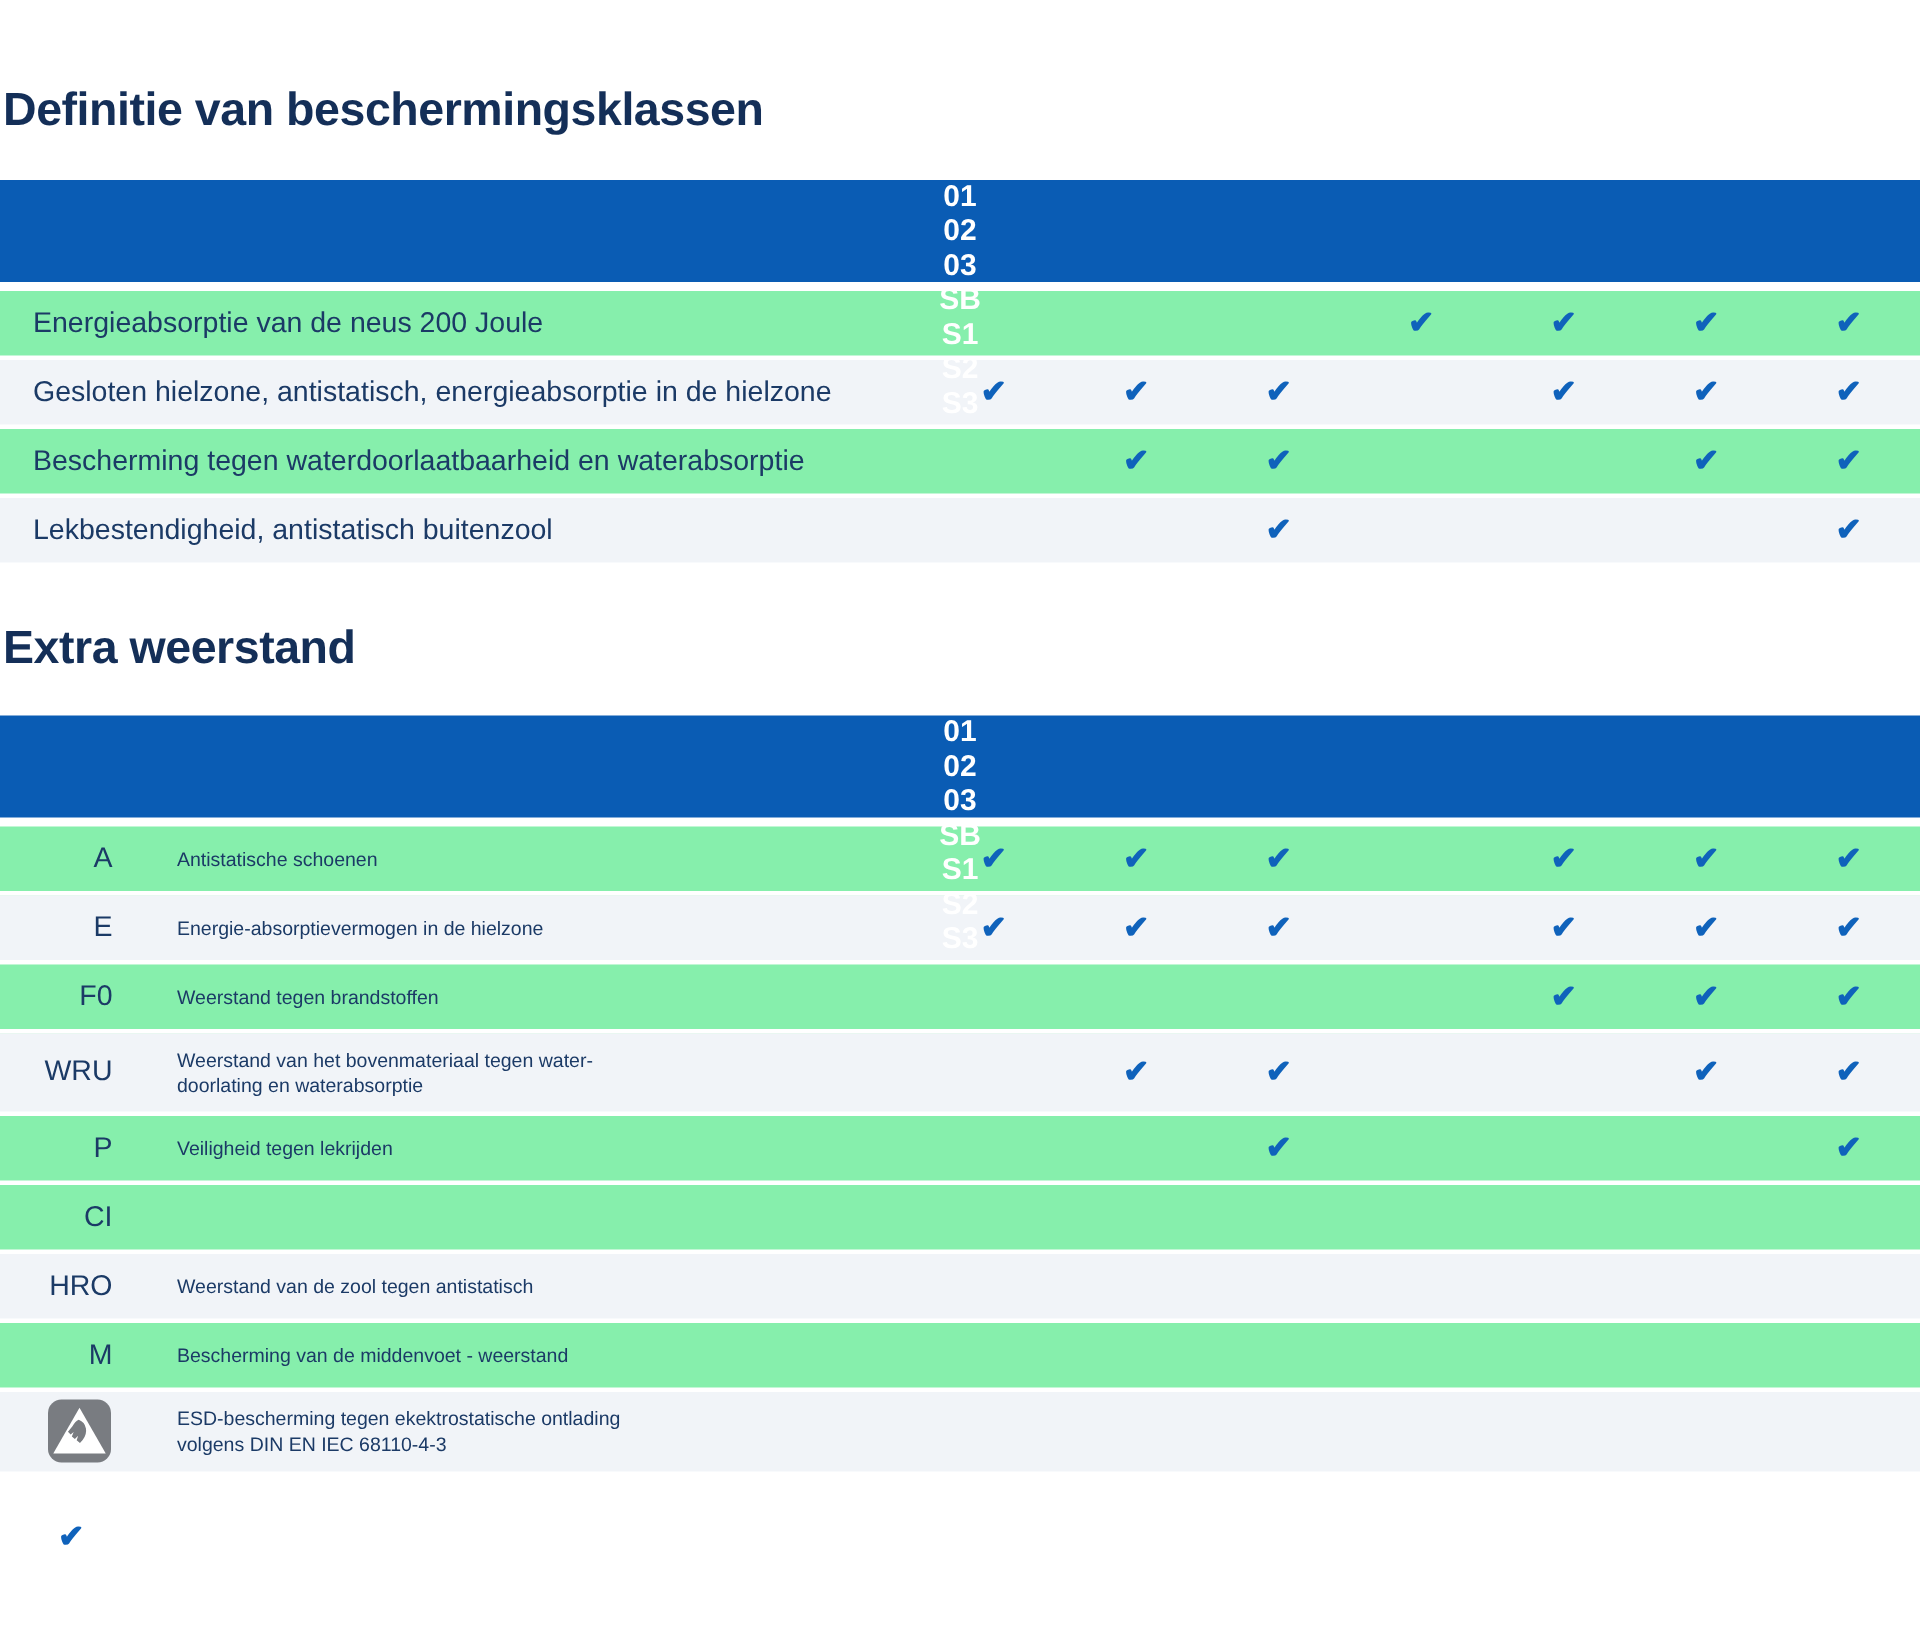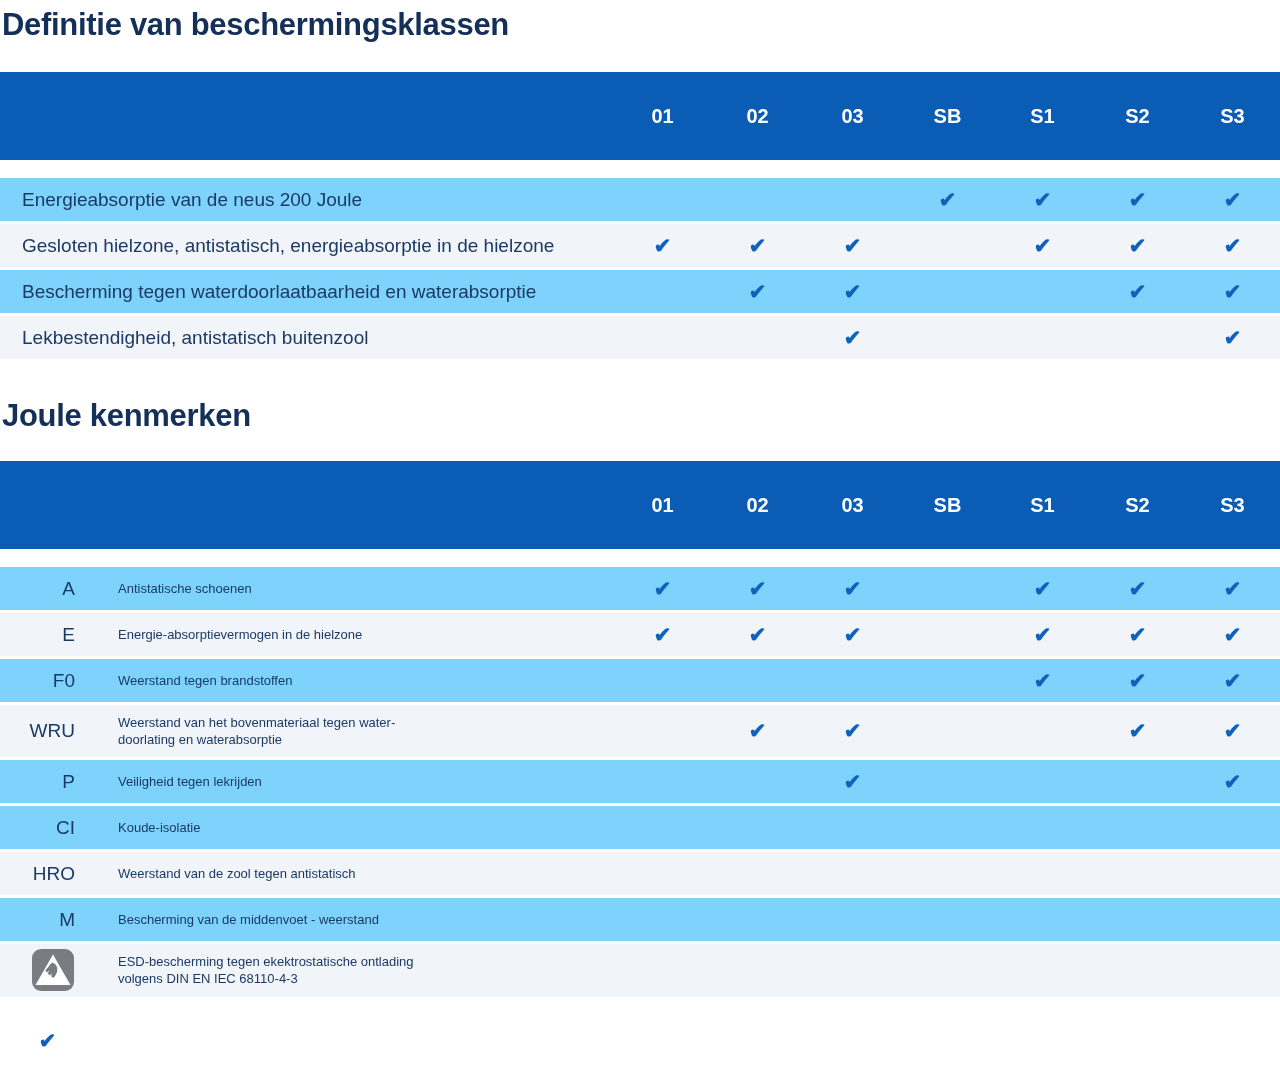"Definitie van beschermingsklassen" h1 { margin-top: none -> 48px }
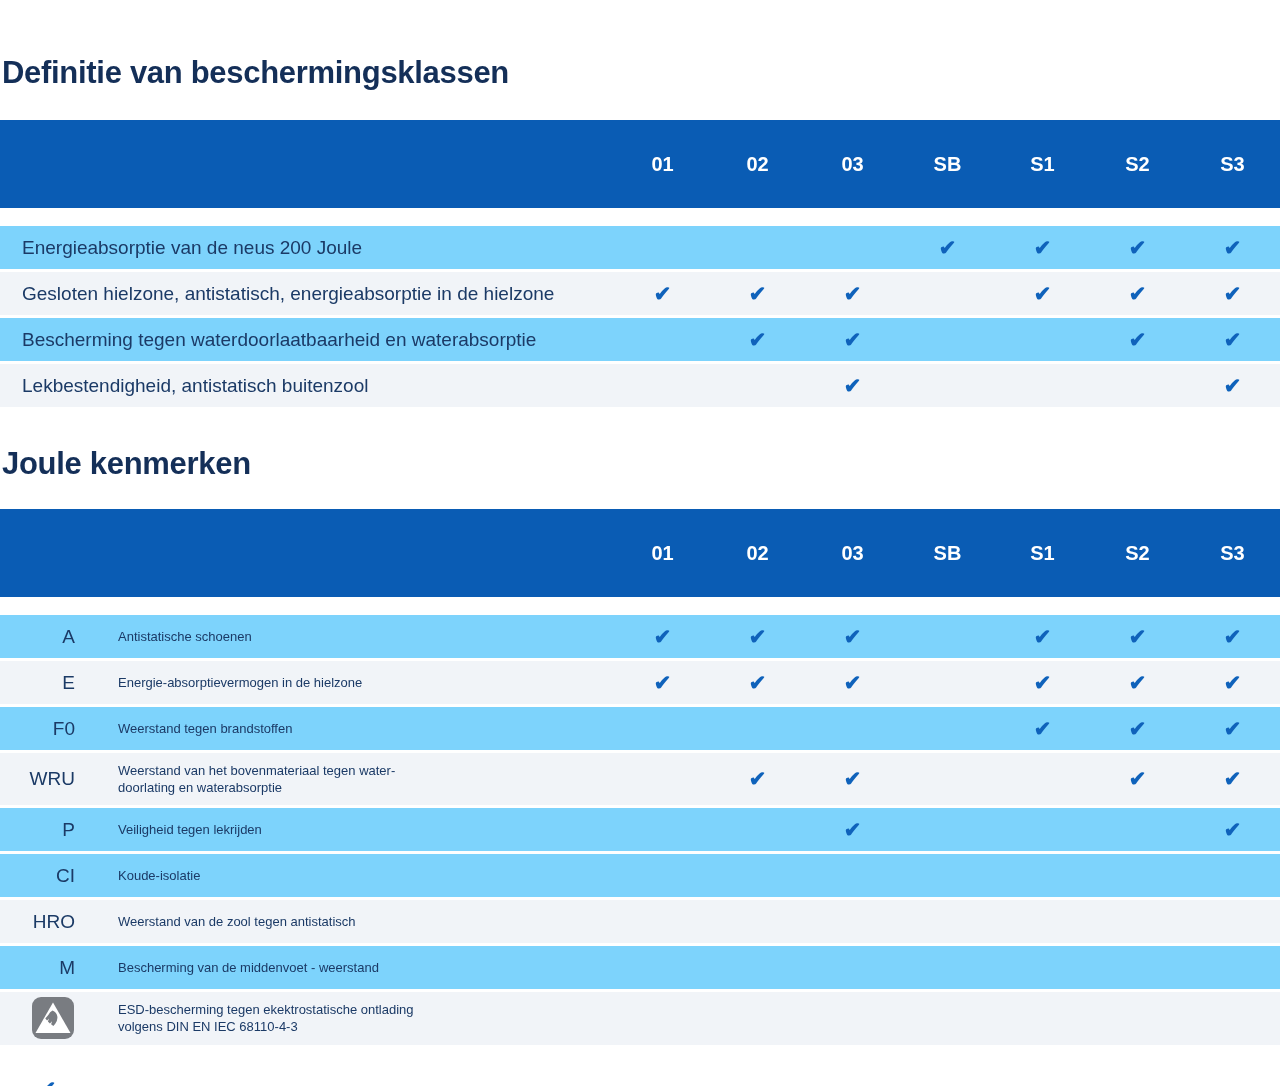"01" .thead { flex-direction: none -> column; height: 88px -> 68px; margin-bottom: 18px -> 6px }
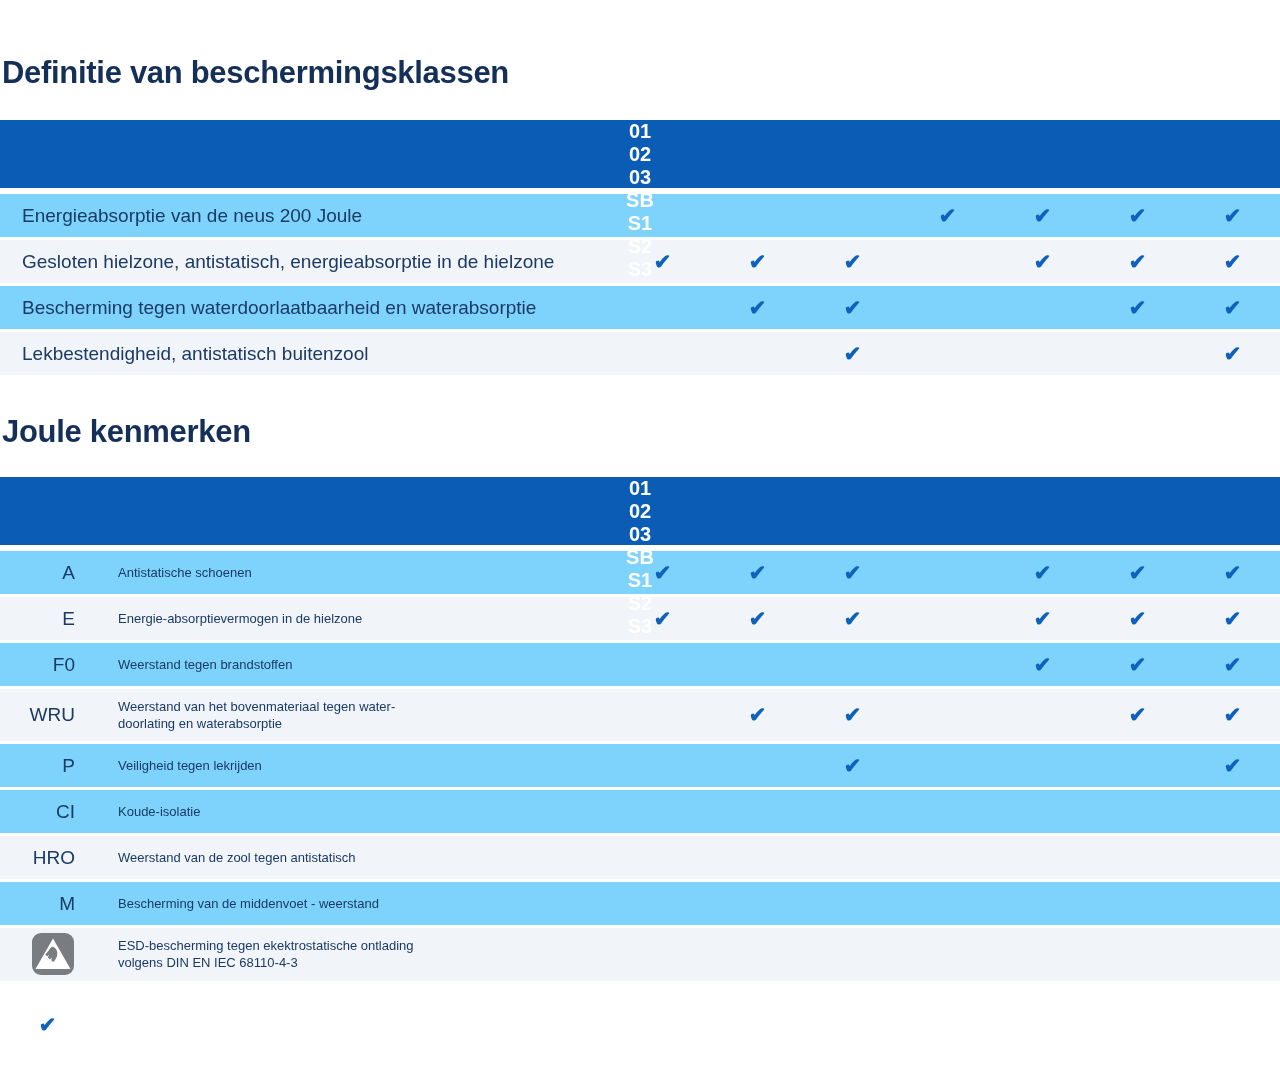"Energieabsorptie van de neus 200" .row { background: #7dd3fc -> #86efac }
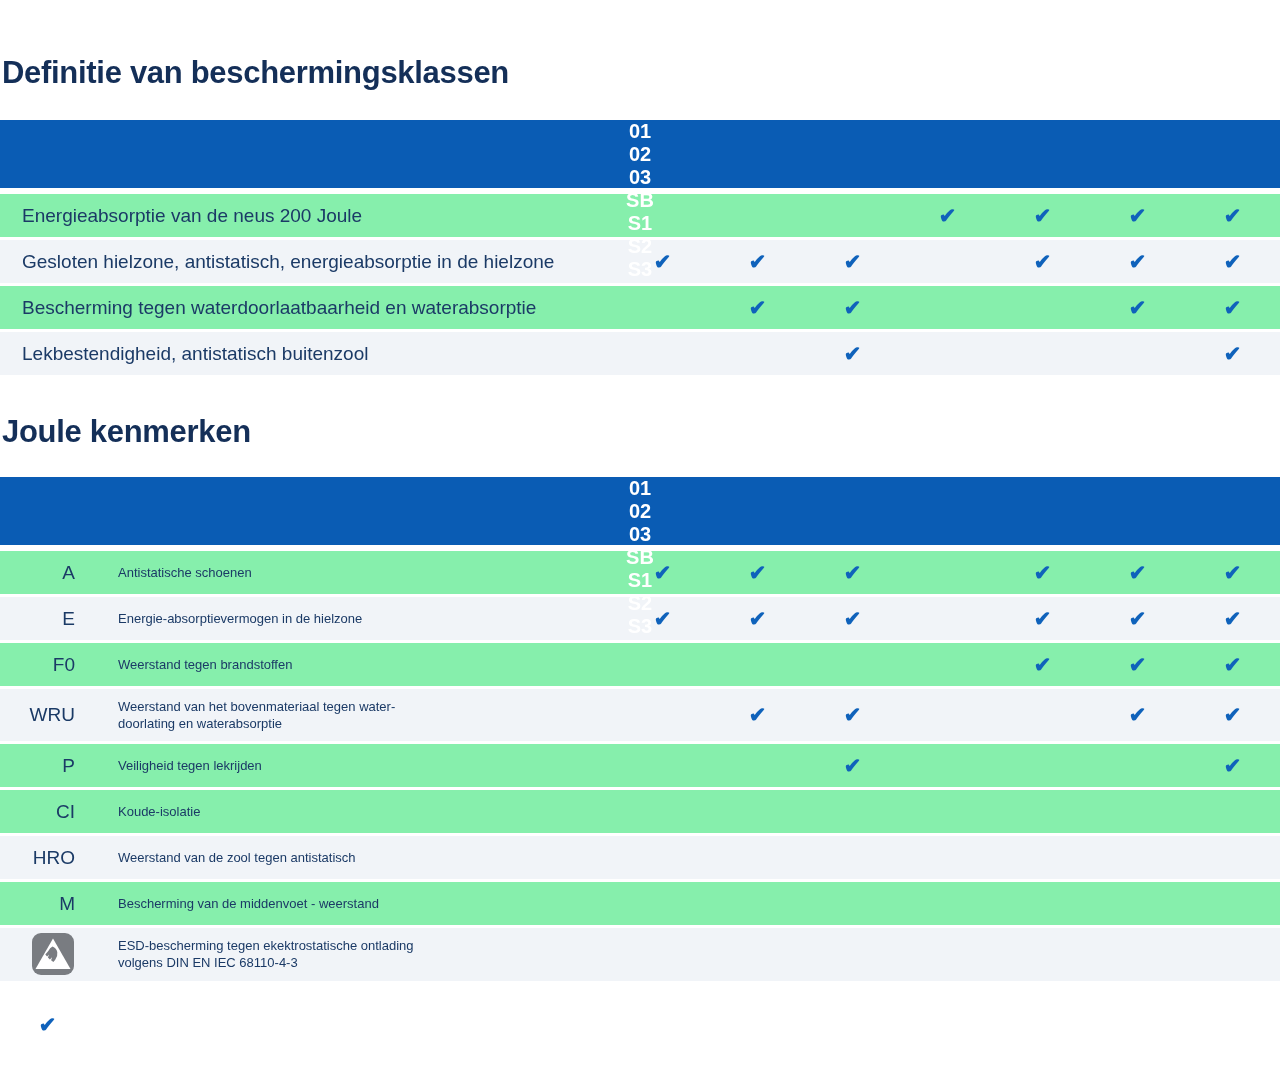"Joule kenmerken" h2 { text: Joule kenmerken -> Extra weerstand }
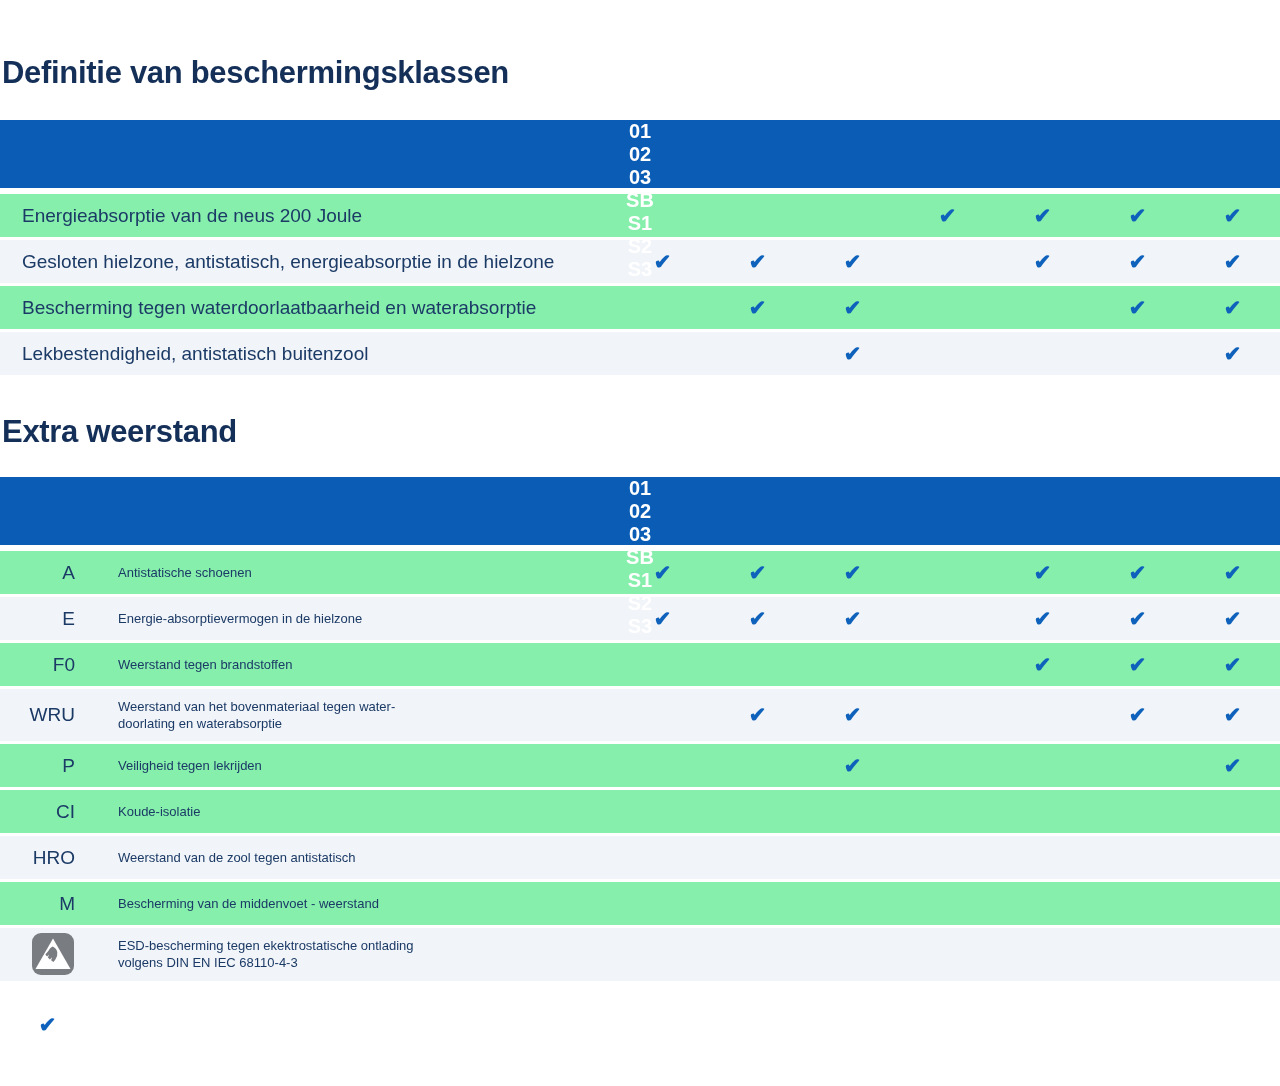"Koude-isolatie" div.desc { html: <div>Koude-isolatie</div> -> none }
